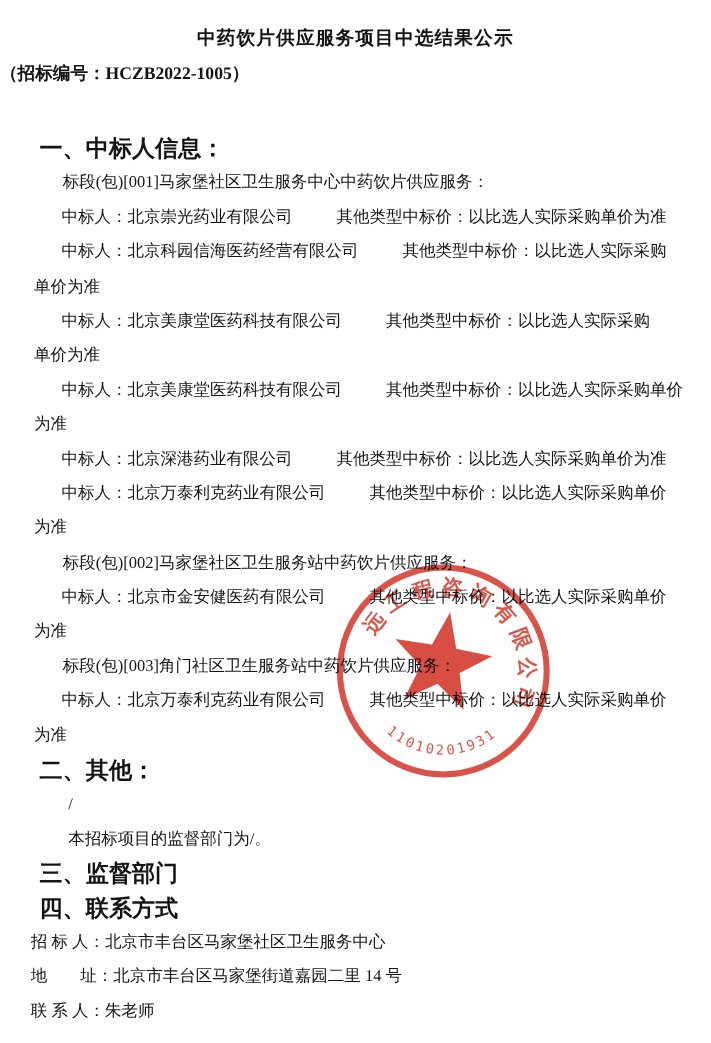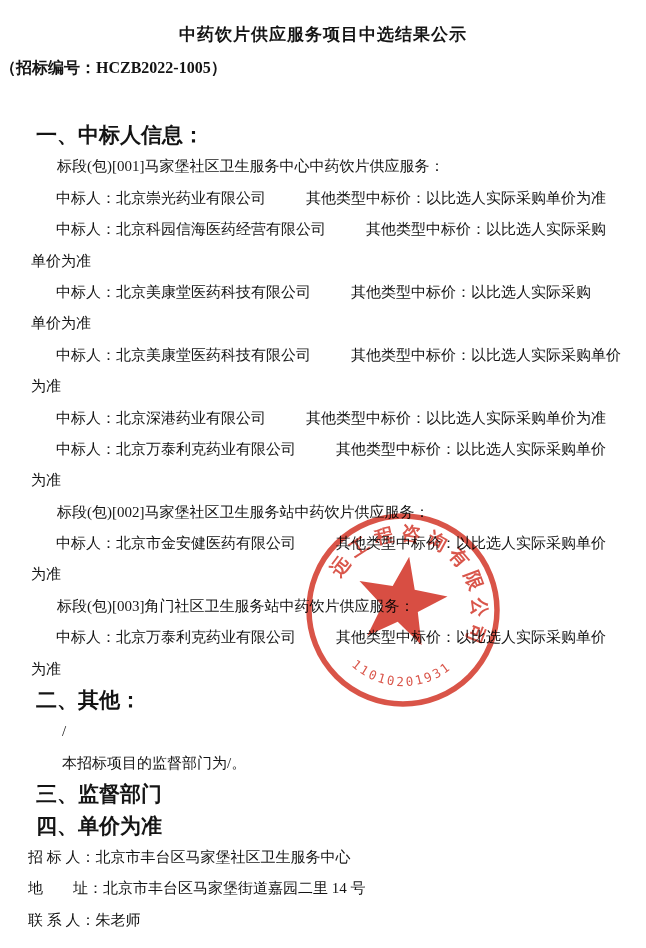"四、单价为准" div.line { text: 单价为准 -> 联系方式 }
